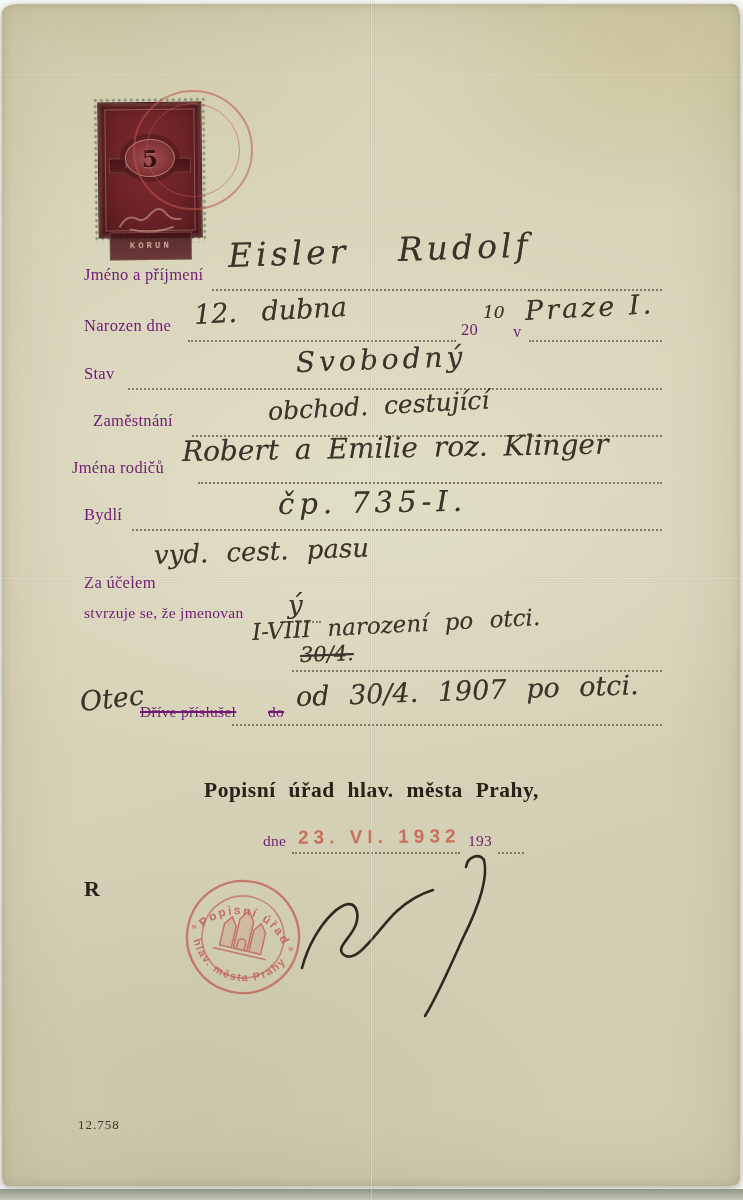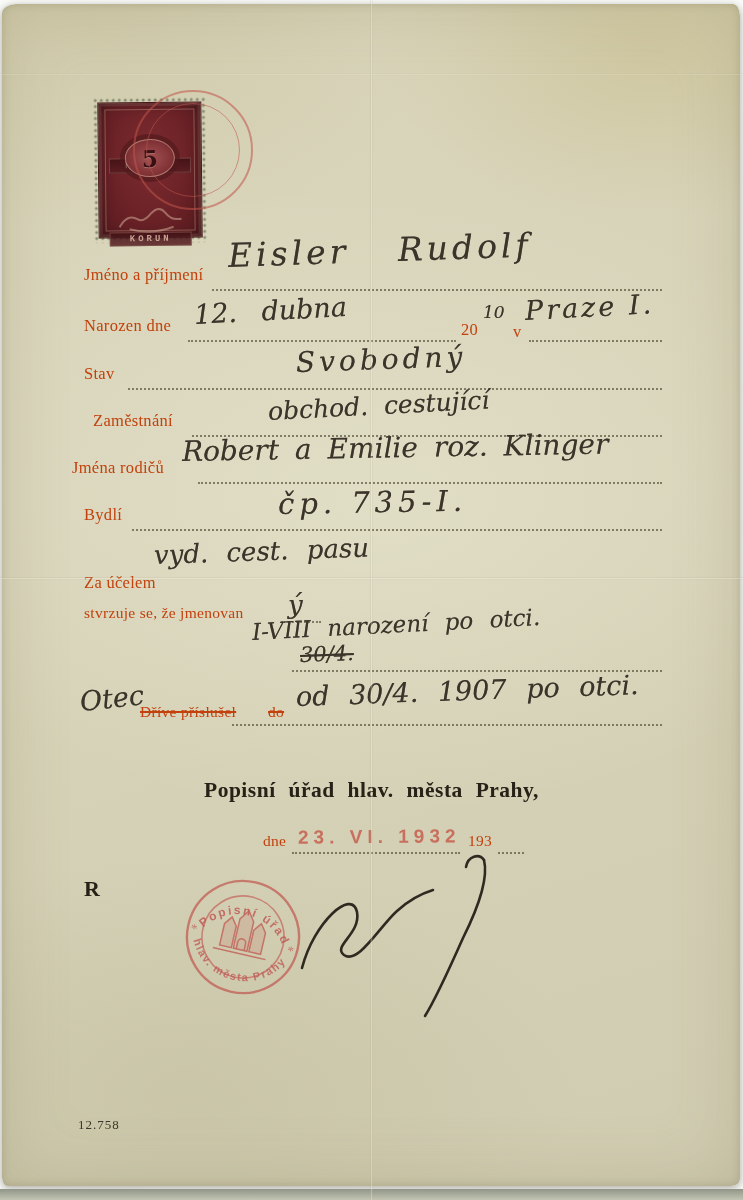"KORUN" #revstamp .r-mid { padding: 1px 0 -> 8px 0 }
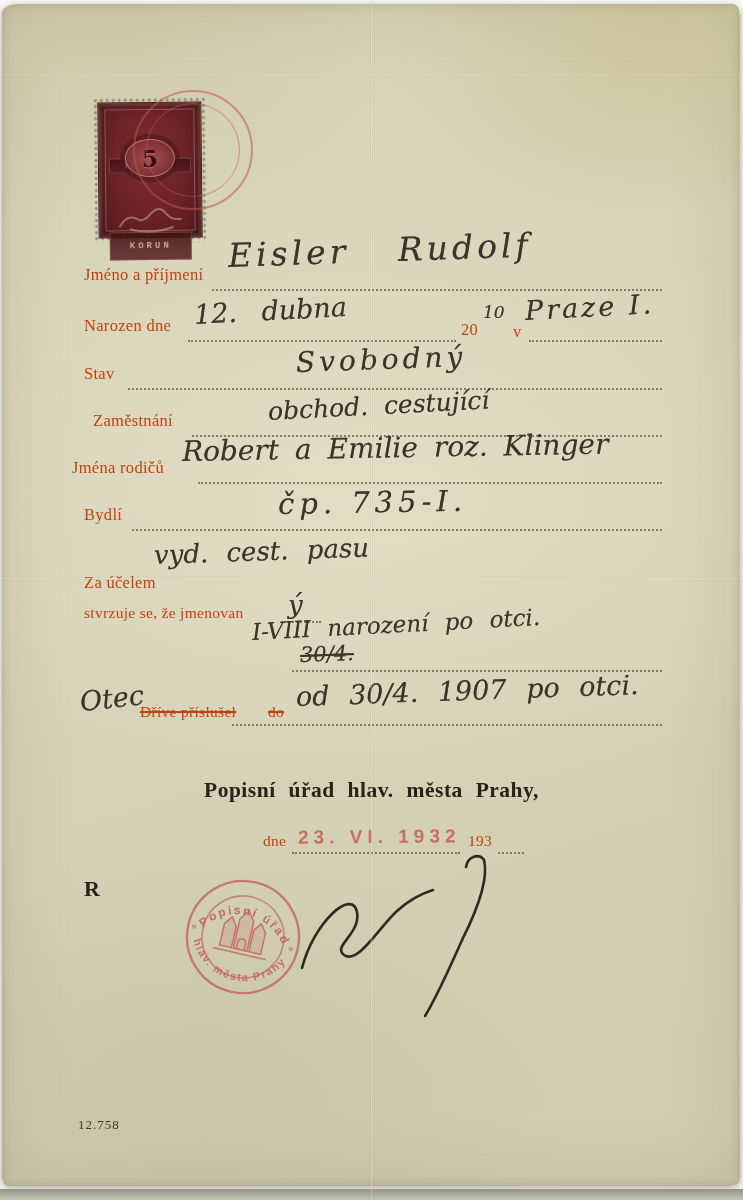"Jméno a příjmení" .lbl { color: #c2410c -> #701a75 }
